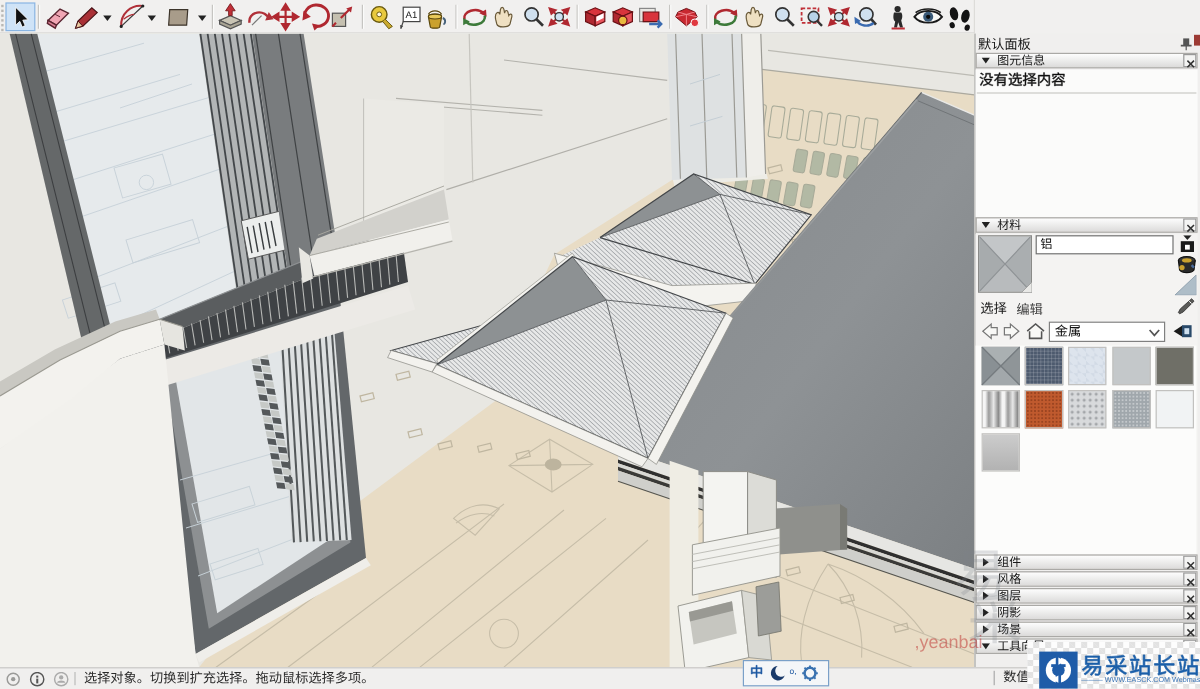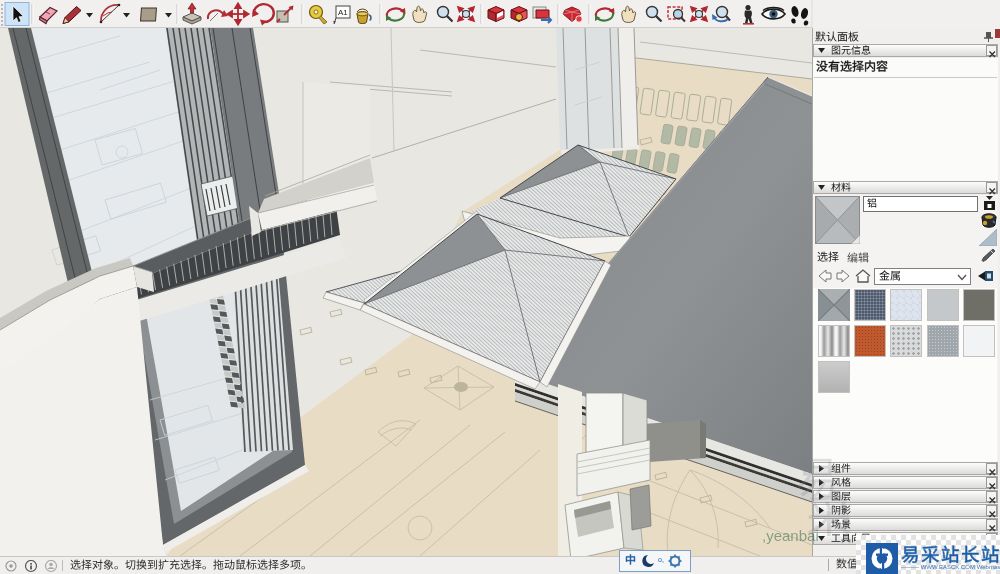",yeanbai" div.abs { color: #14532d -> #b91c1c }
